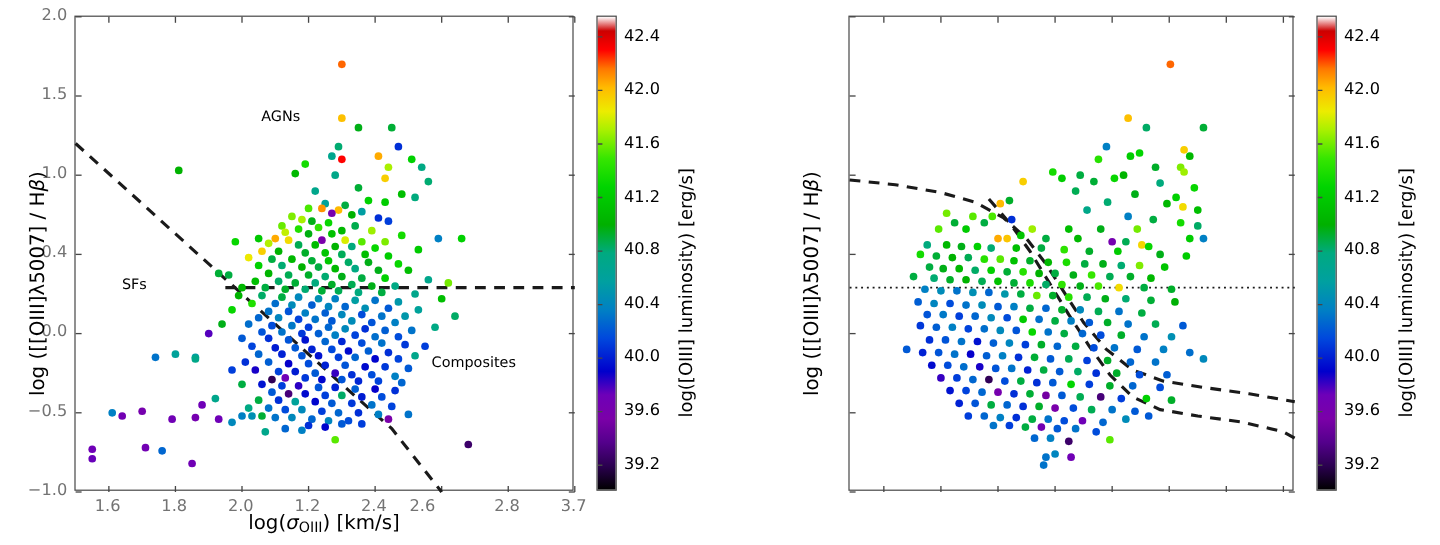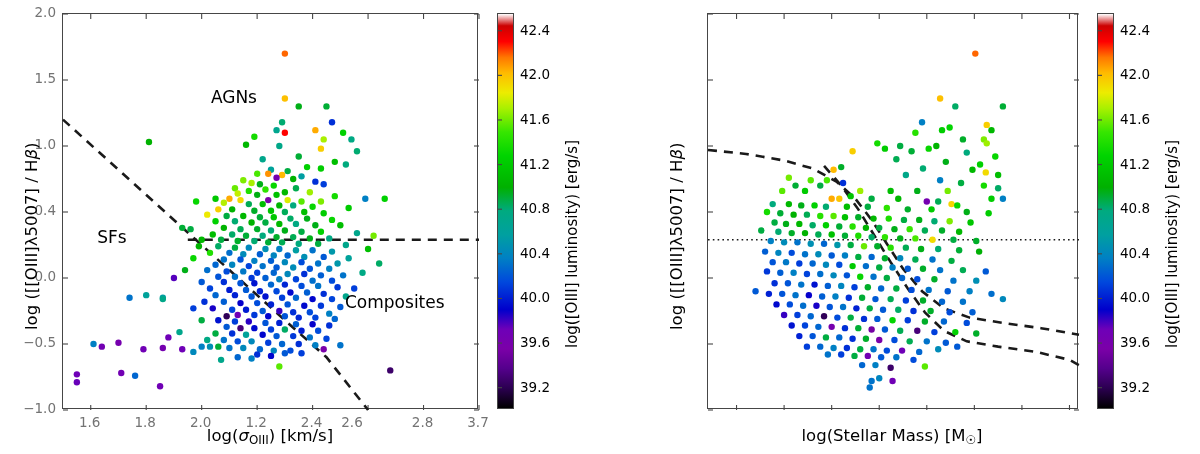"AGNs" .region-label { font-size: 17px -> 12px }
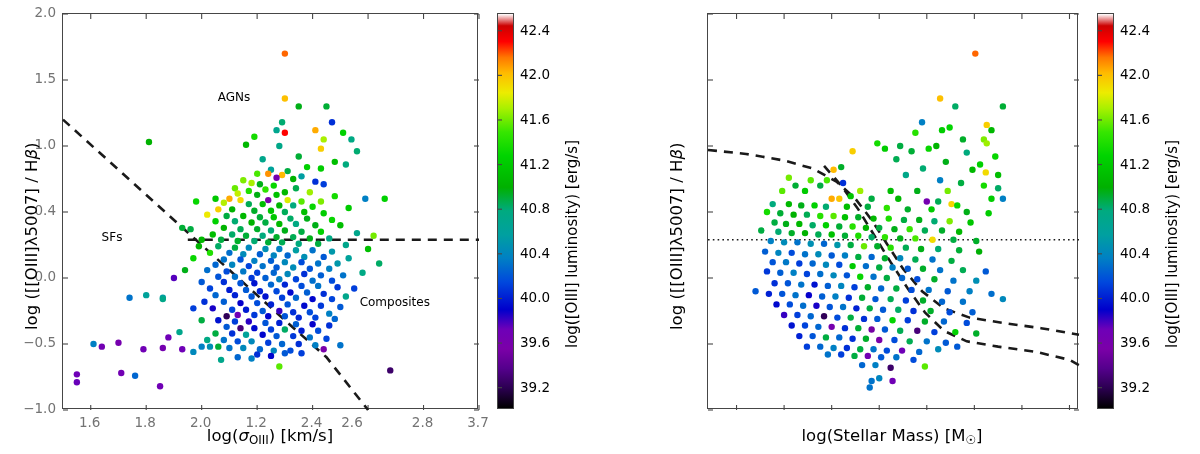"log(Stellar Mass) [M☉]" div.axis-title { html: <div> <span>log(Stellar Mass) [M</span><span>☉</span><span>]</span> </div> -> none }
